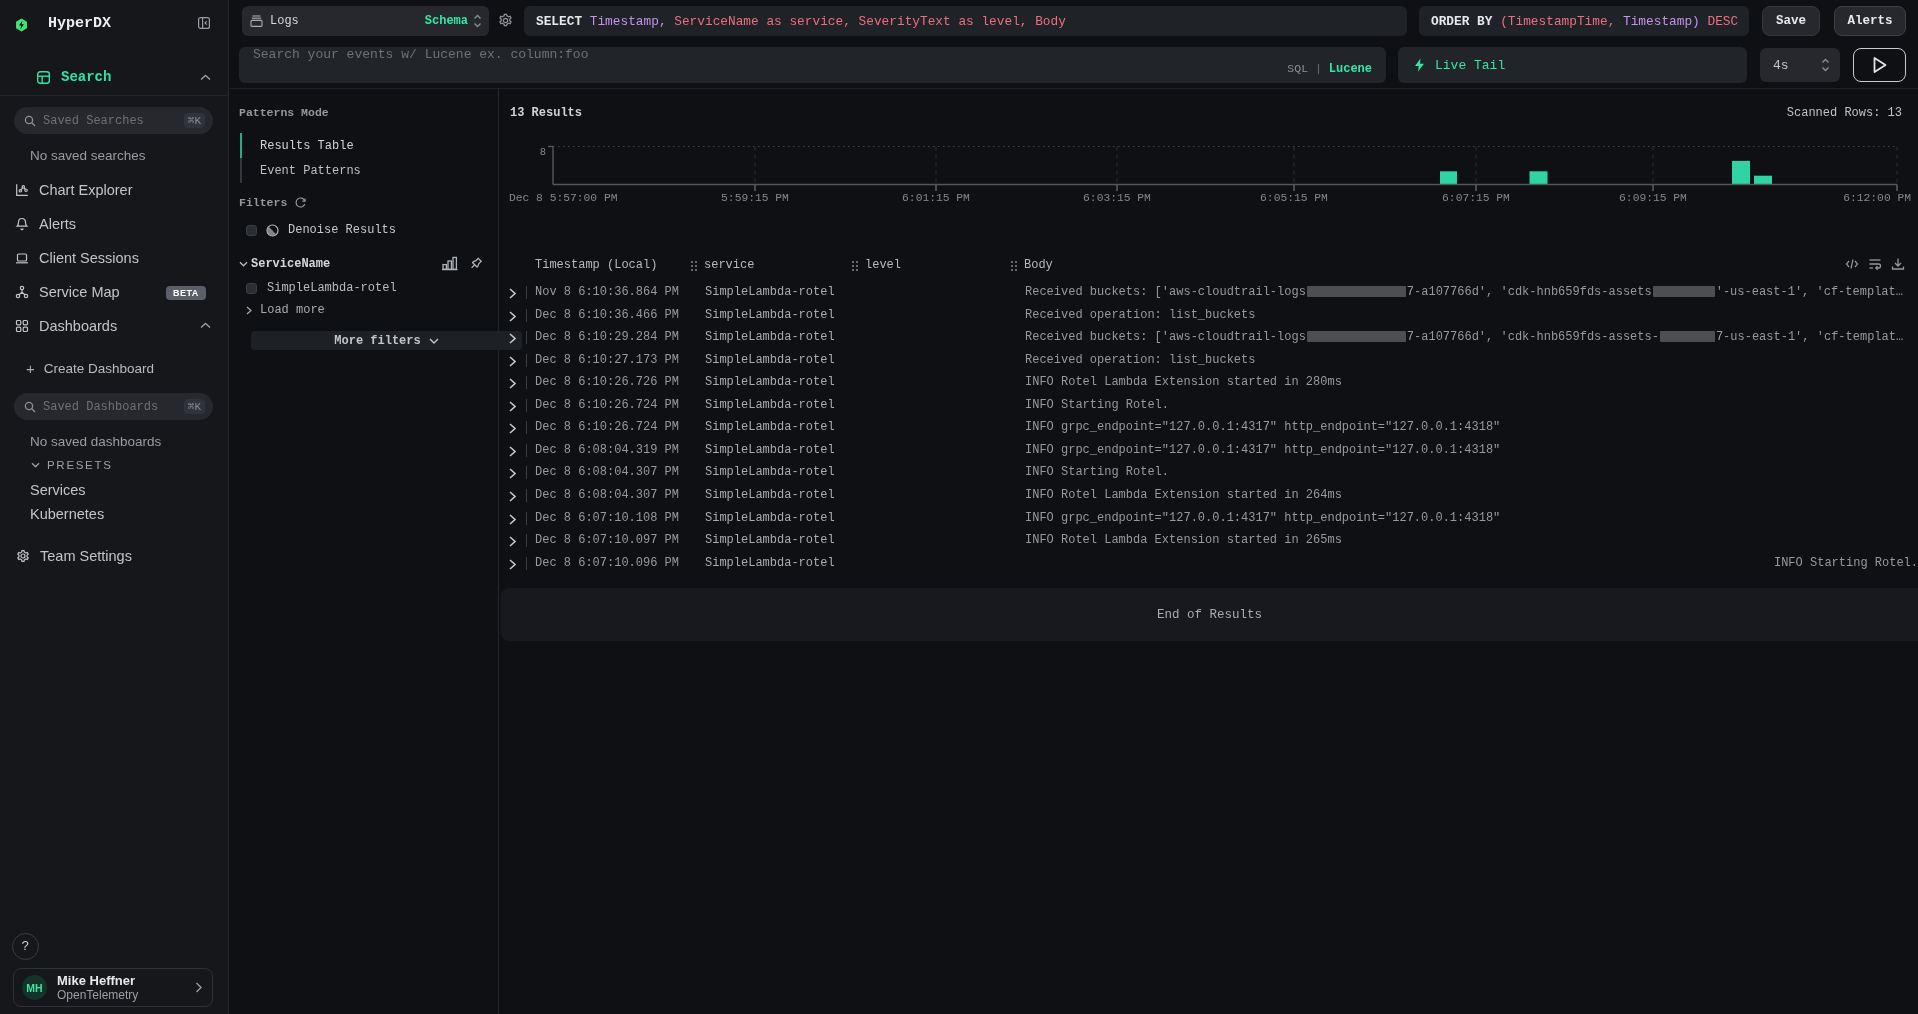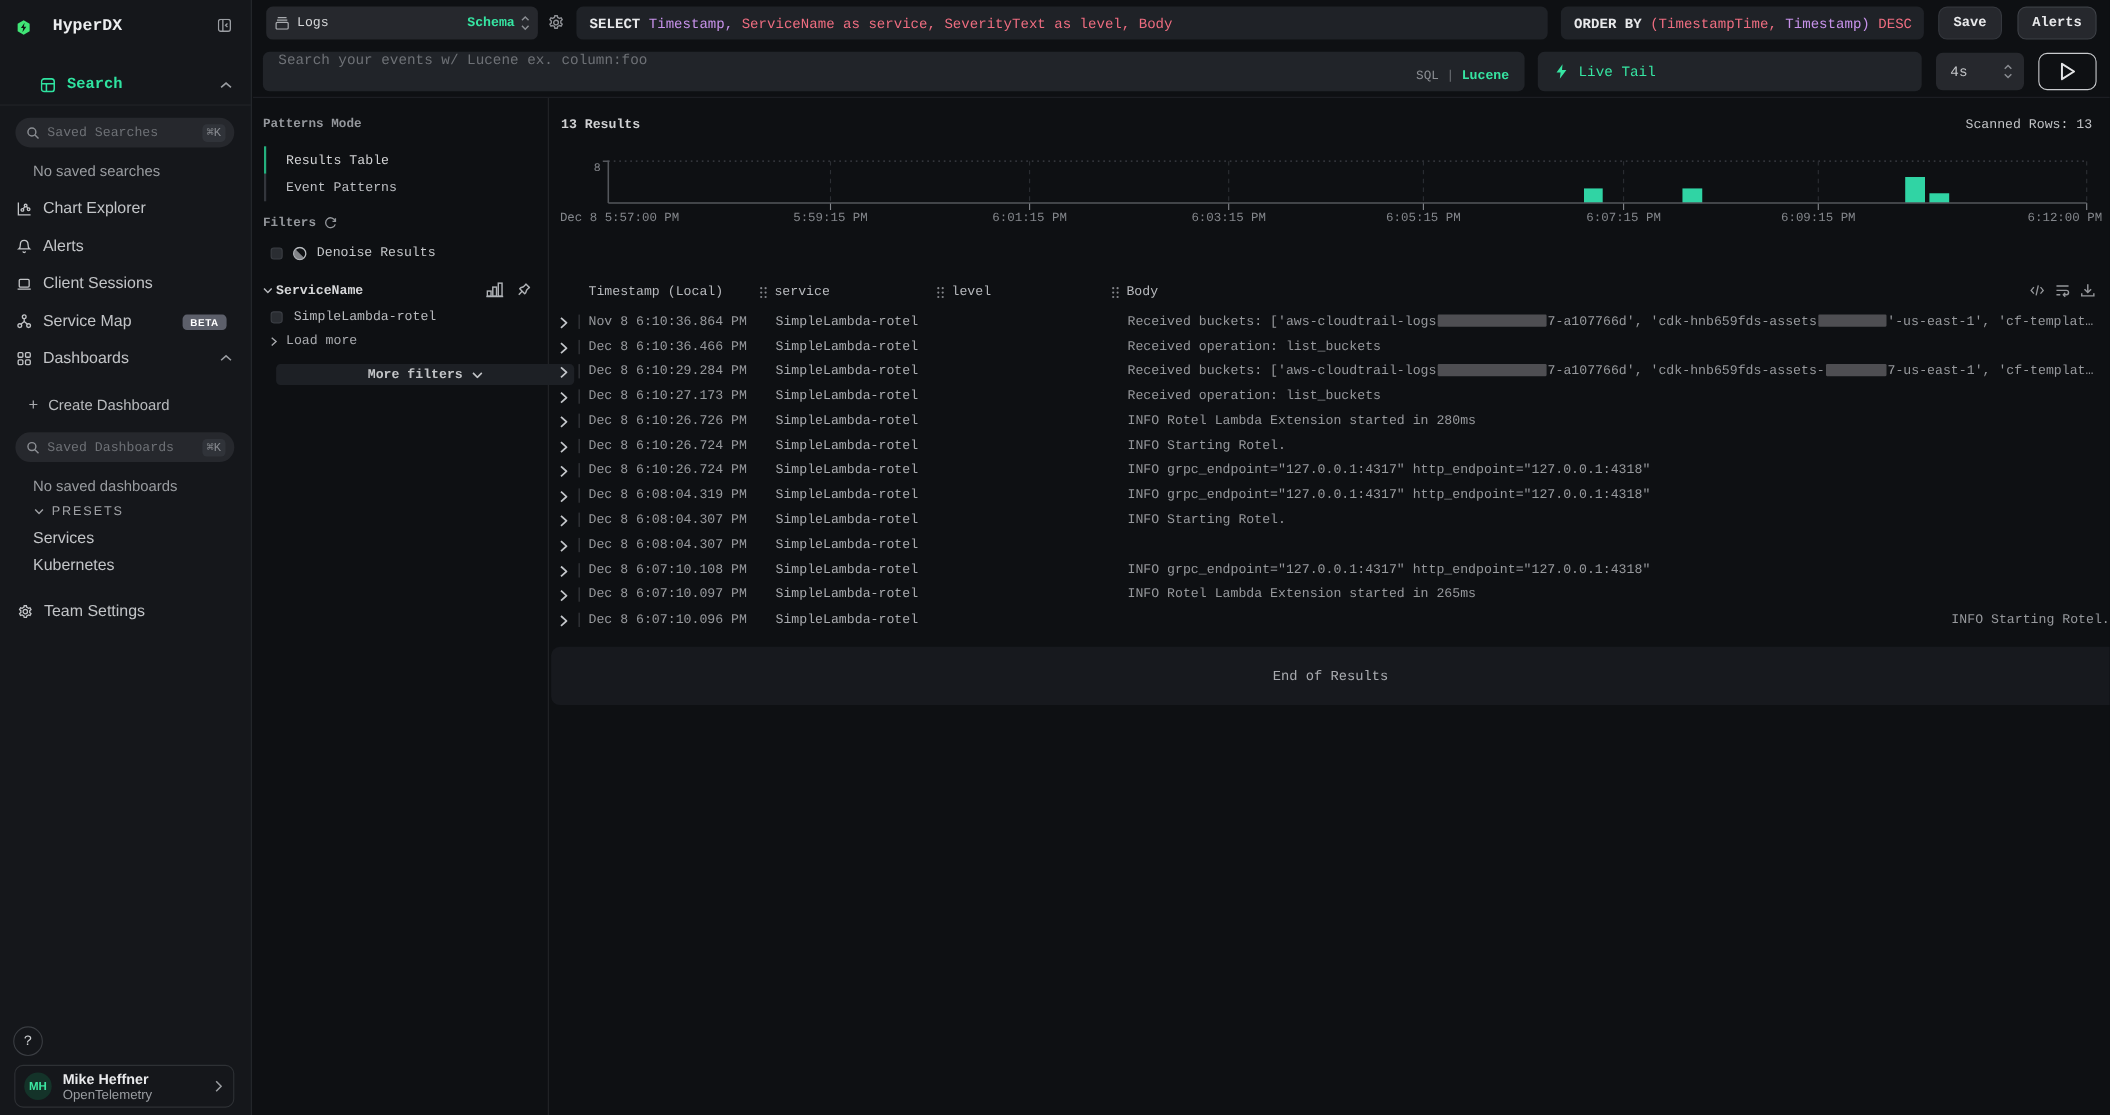"INFO Rotel Lambda Extension started in 264ms" span.bd { html: none -> <span>INFO Rotel Lambda Extension started in 264ms</span> }
